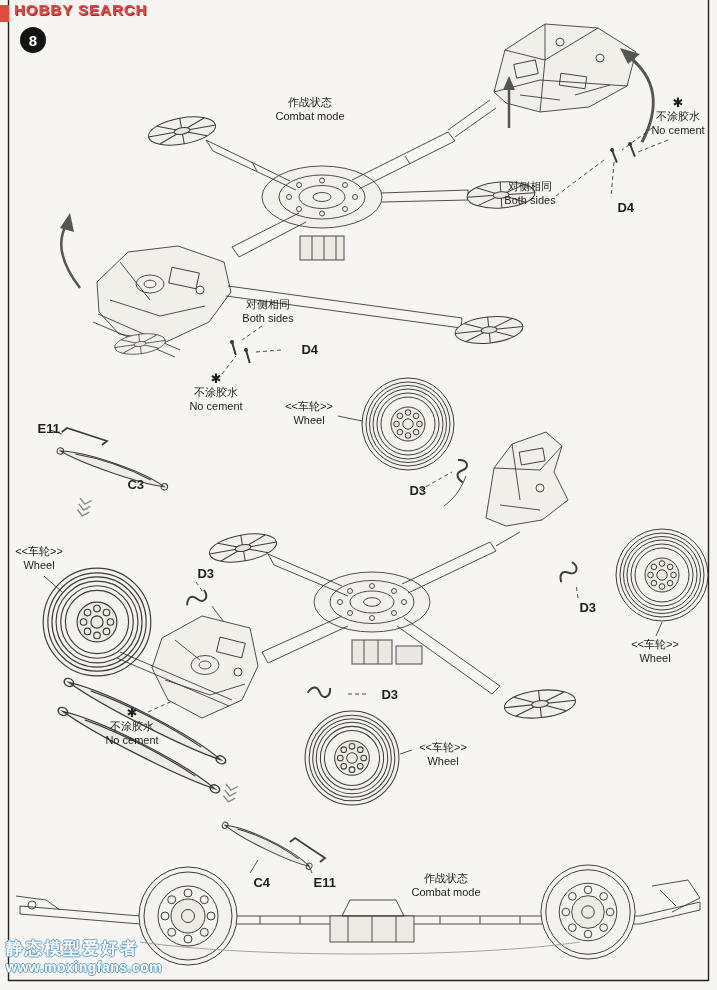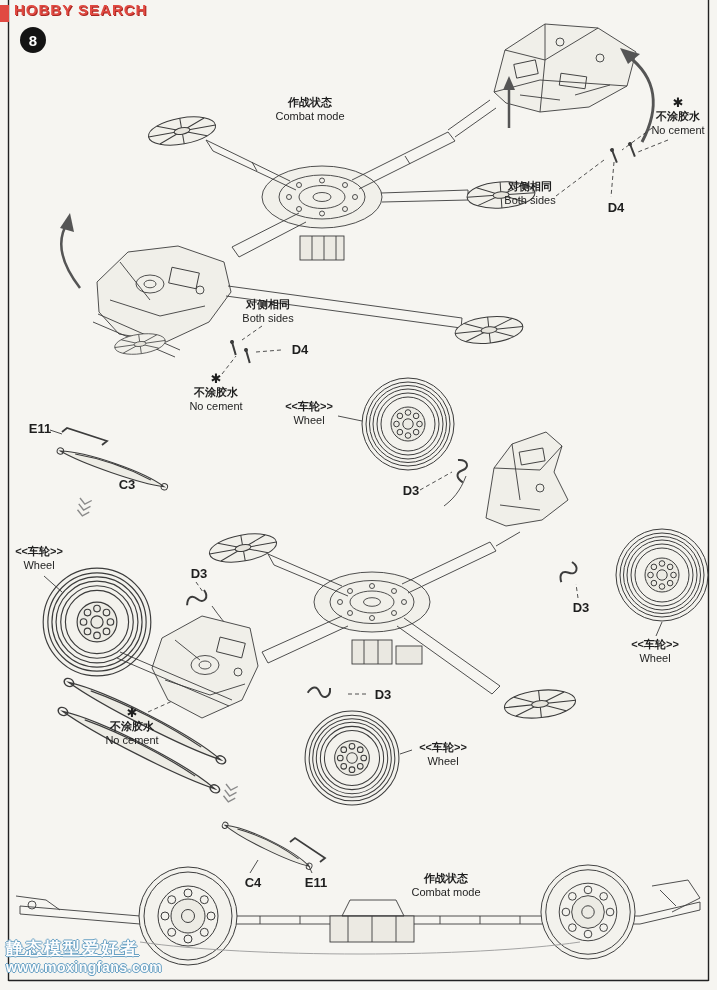"作战状态" .zh { font-weight: bold -> none }
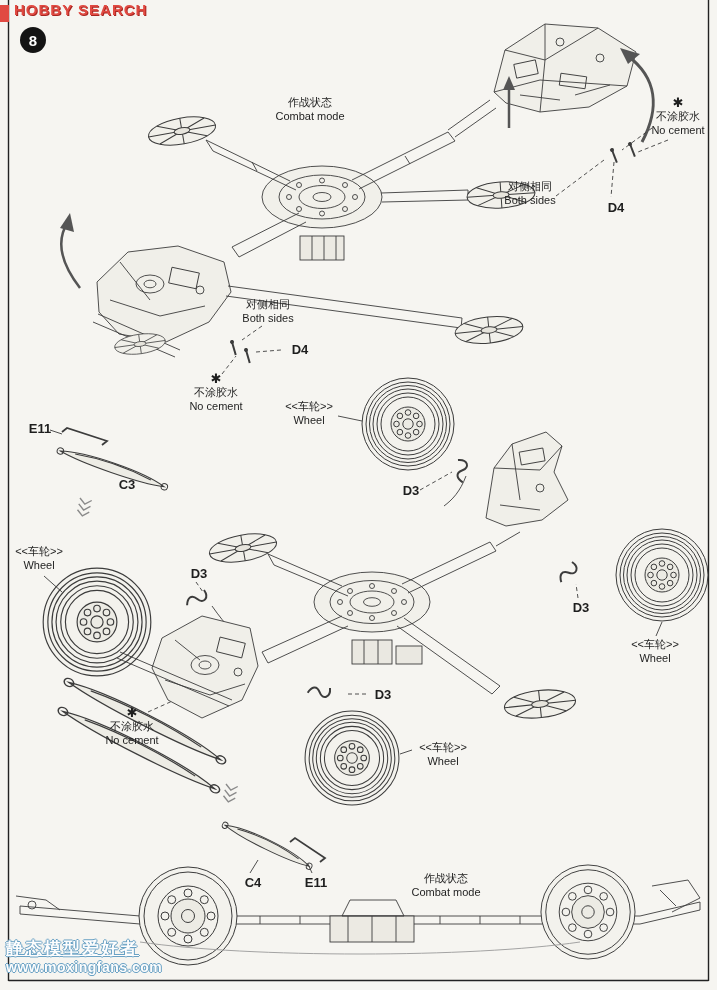"D4" .plabel { text-align: none -> right }
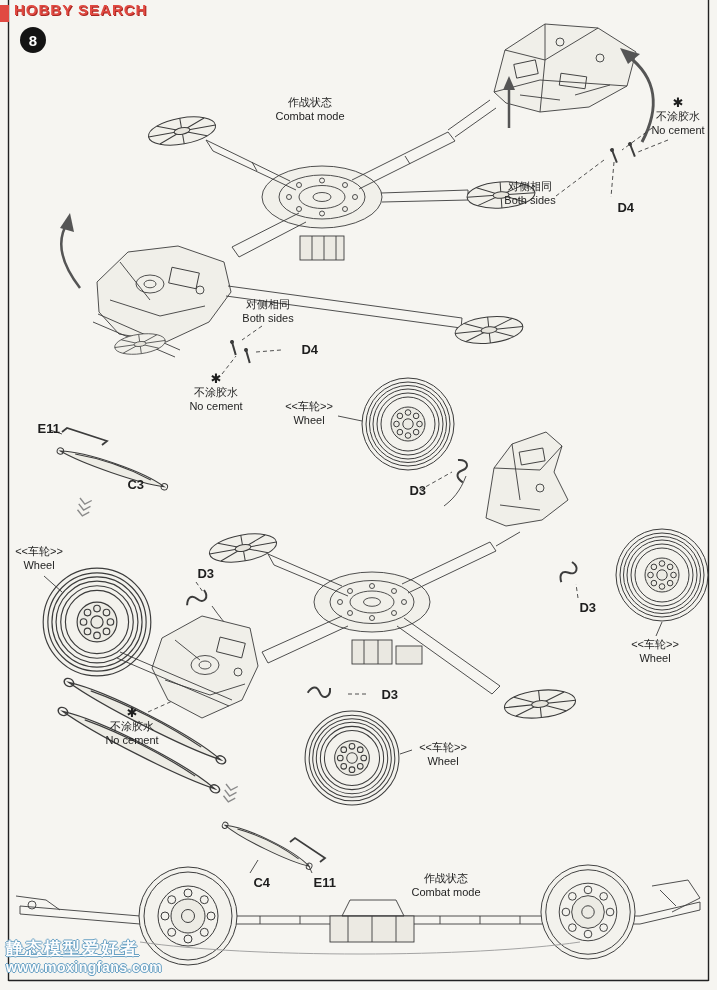"静态模型爱好者" .wm1 { text-decoration: underline -> none }
